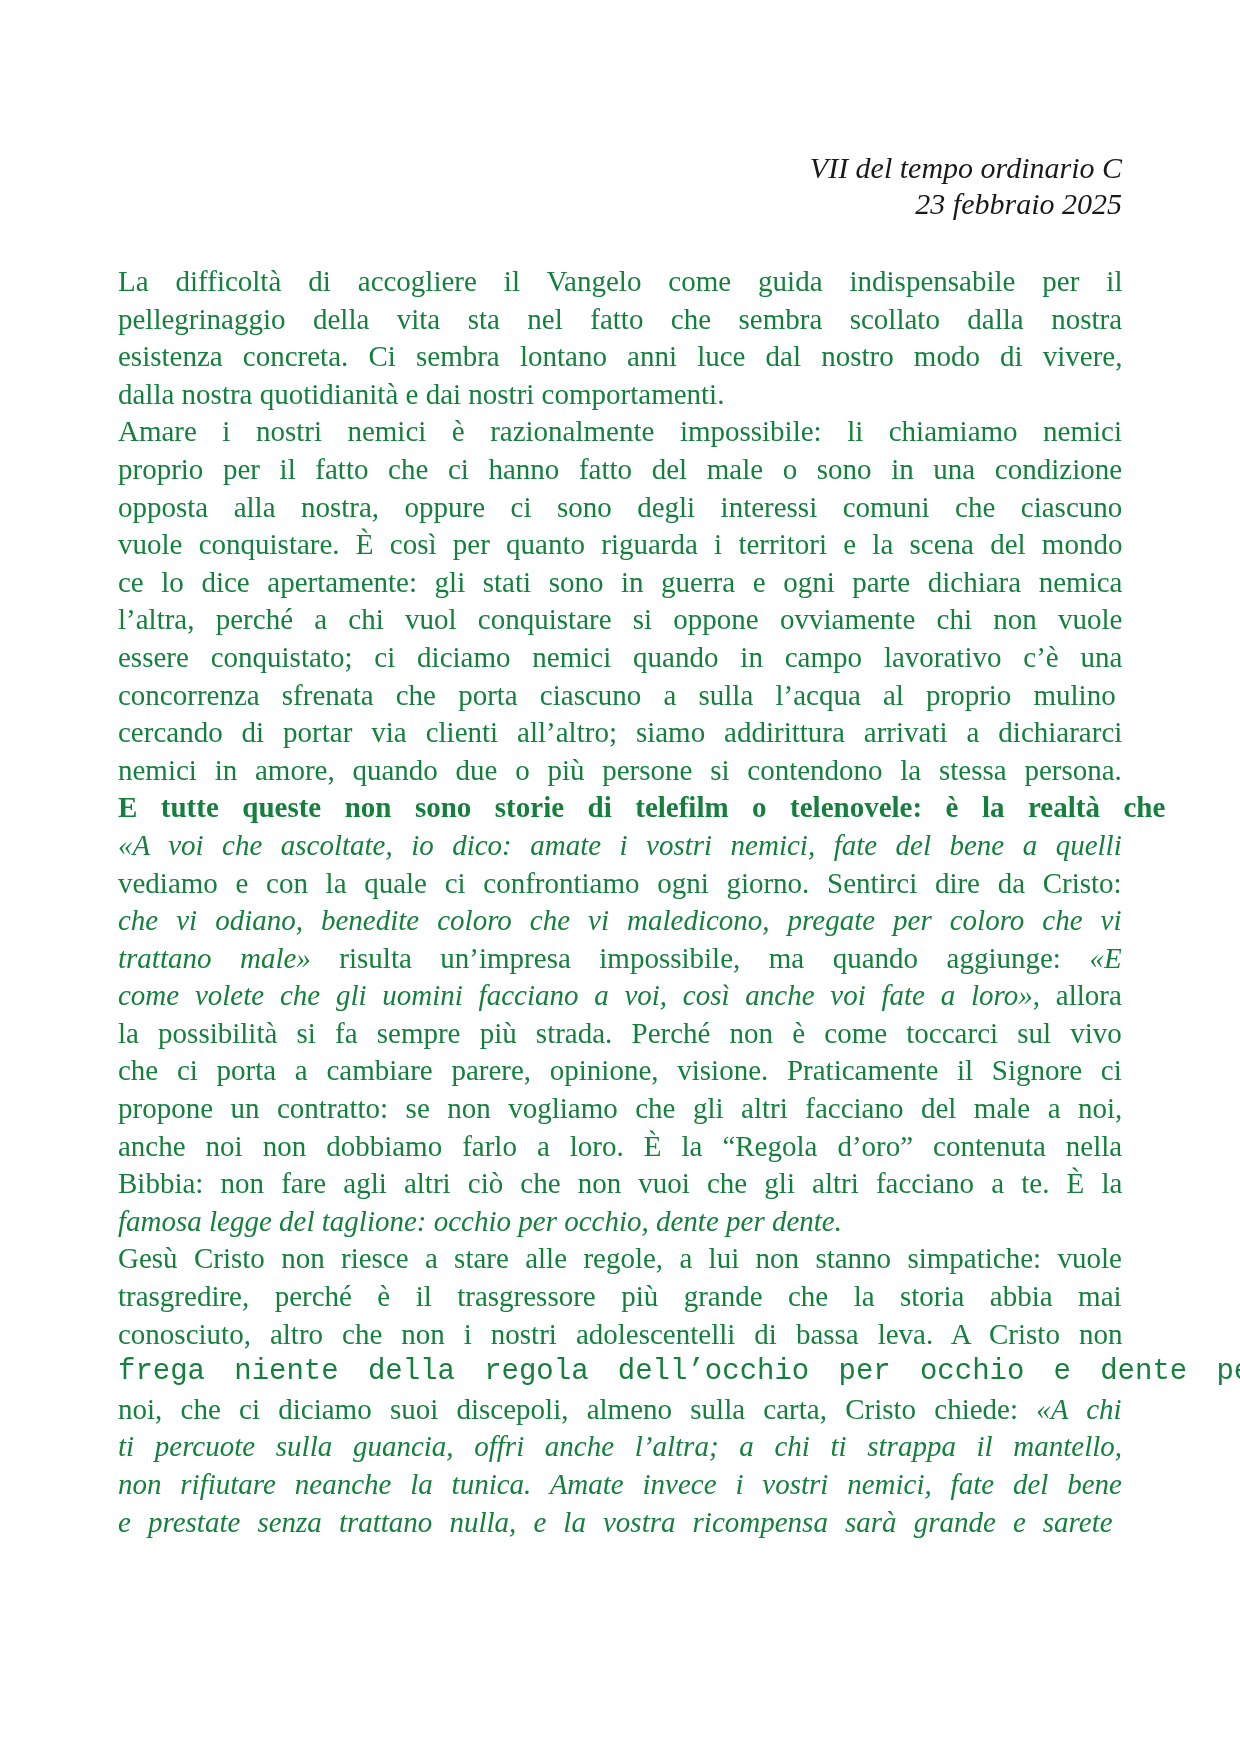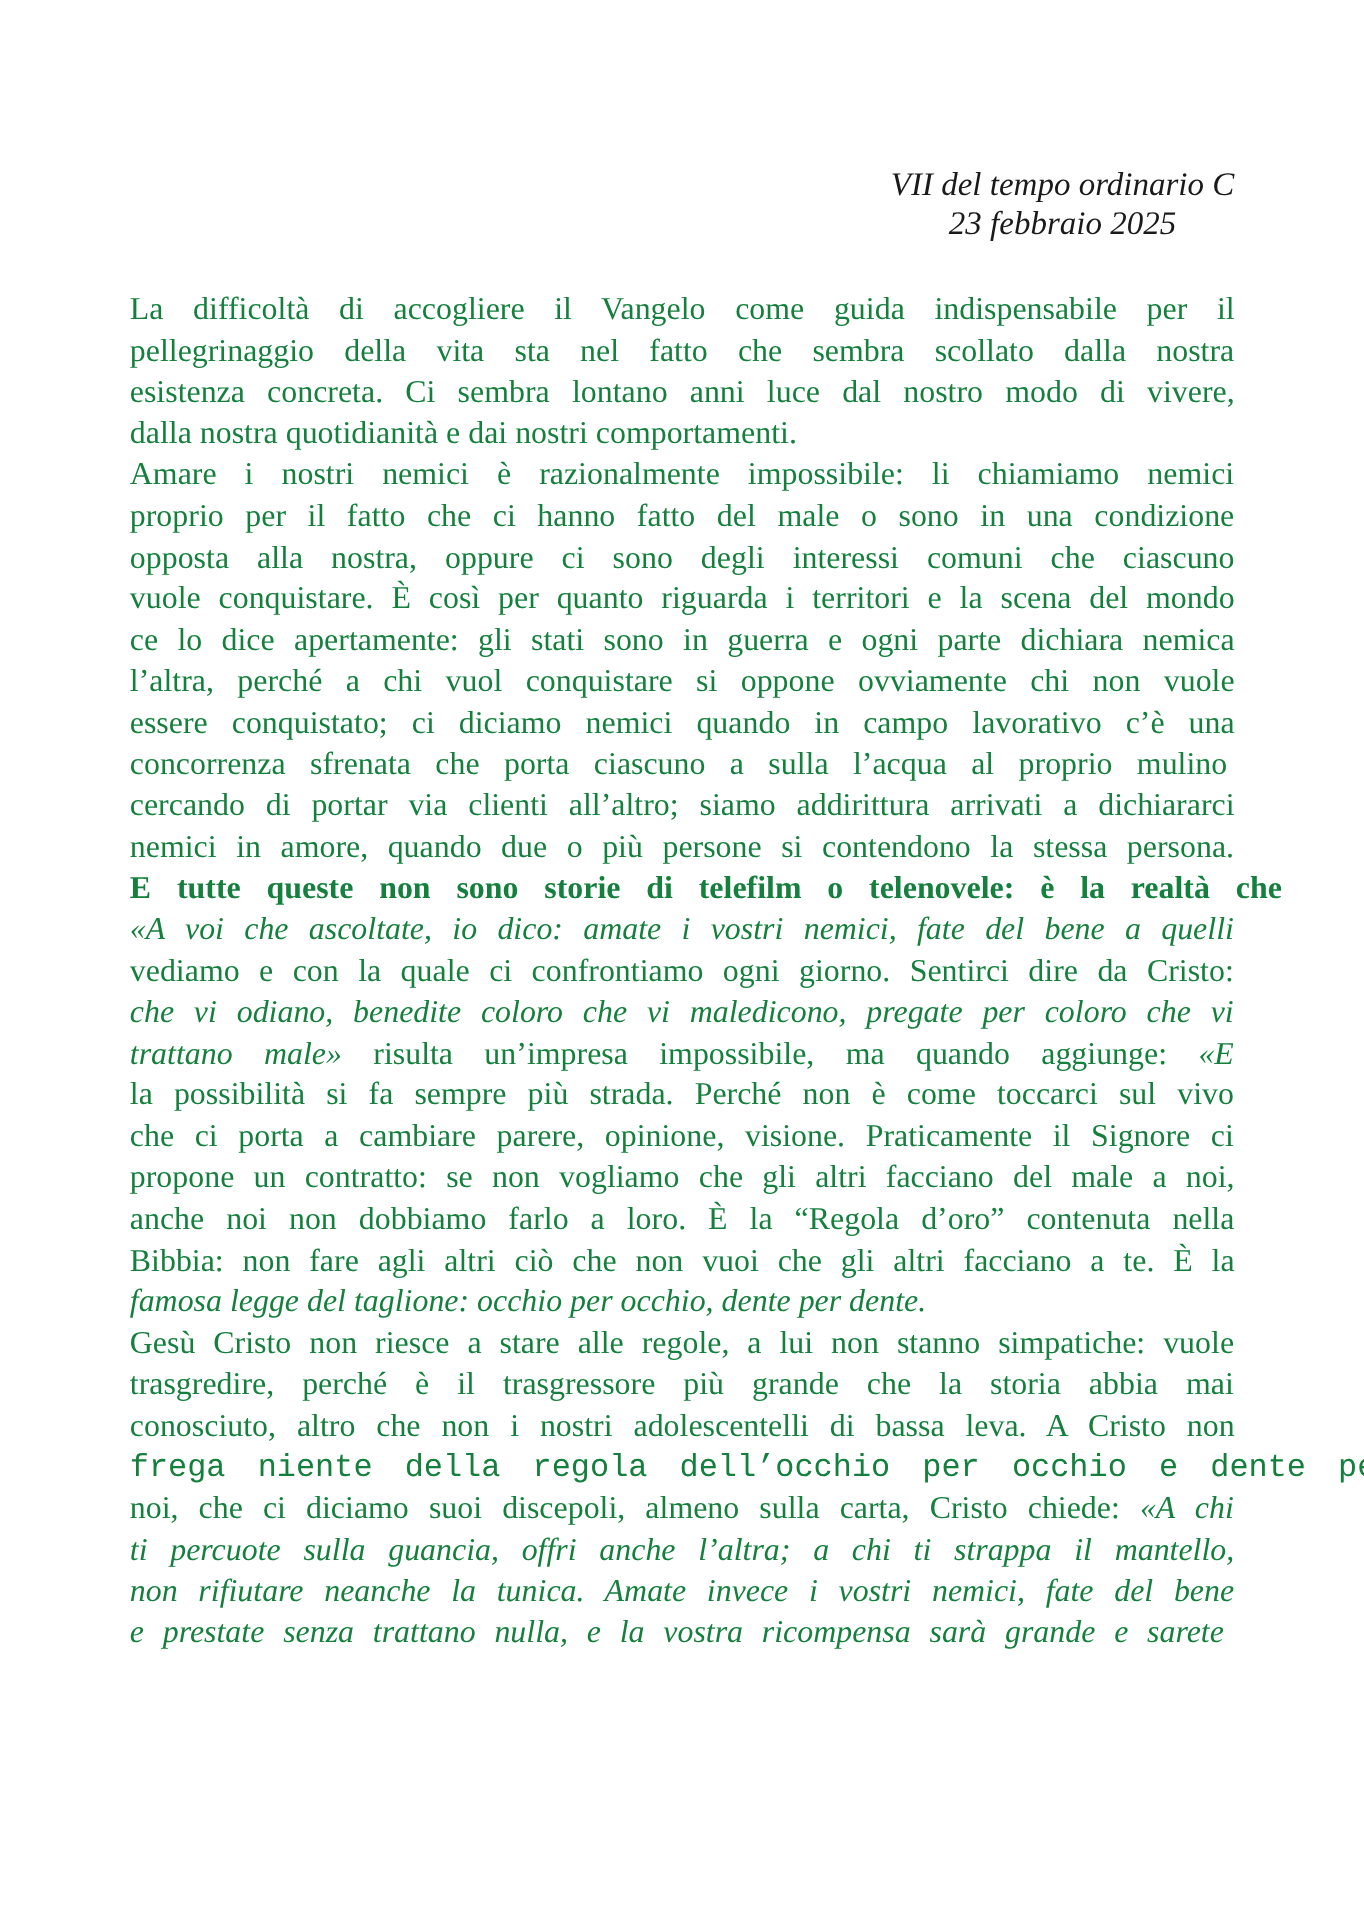"VII del tempo ordinario C" .header { text-align: center -> right }
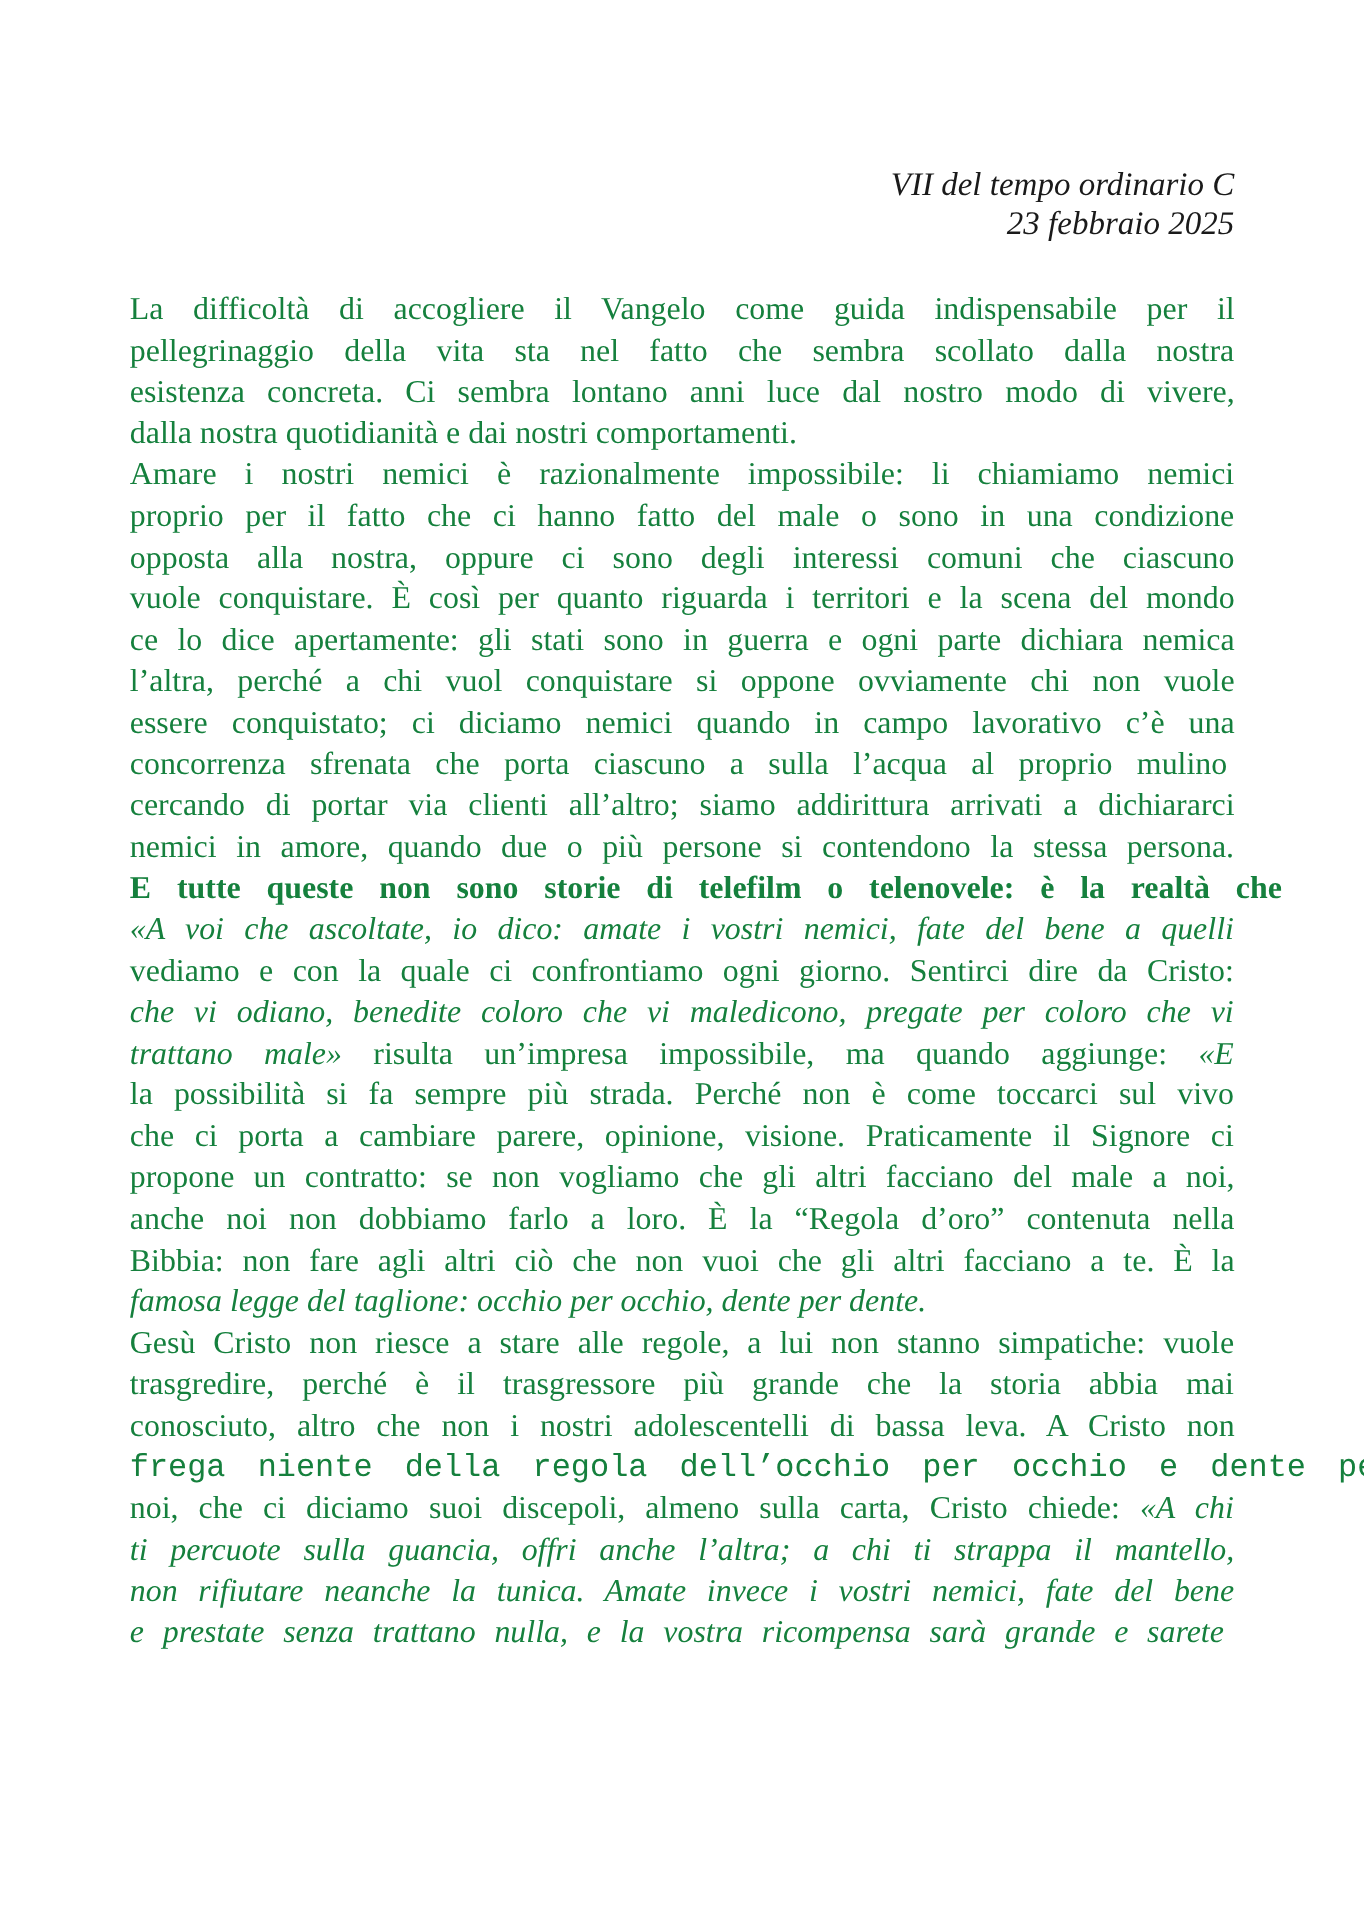"come volete che gli uomini" div.line { html: none -> <div><span>come volete che gli uomini facciano a voi, così anche voi fate a loro»</span><span>, allora</span></div> }
